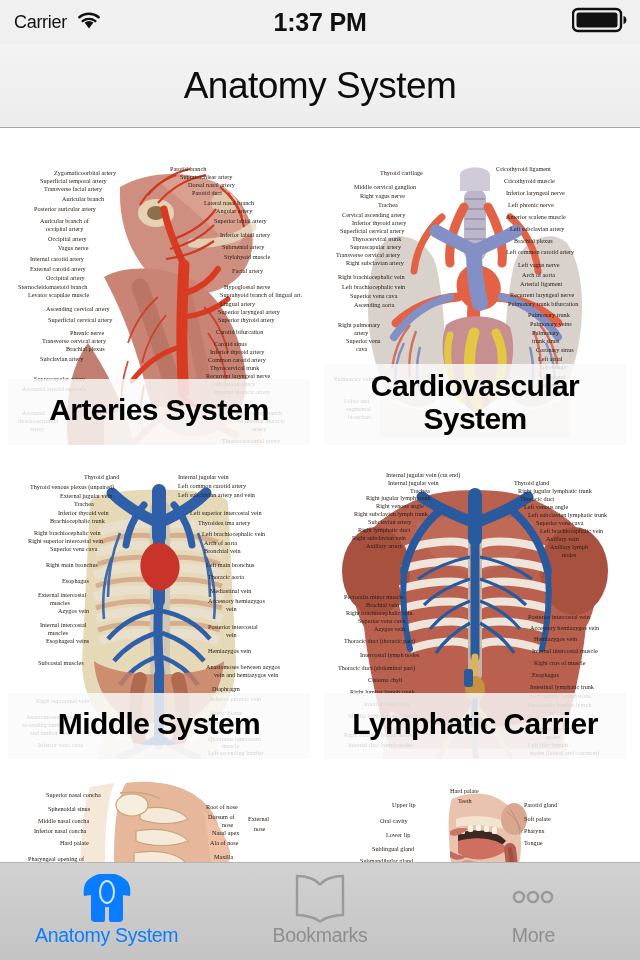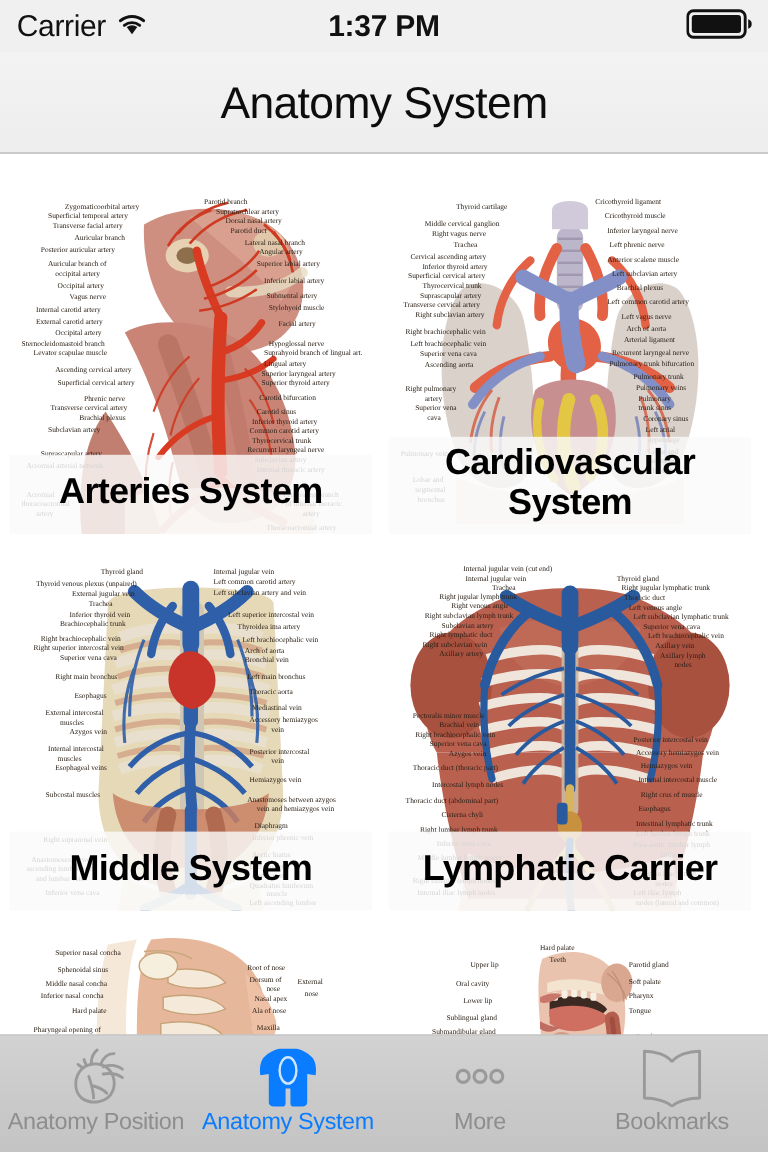"Carrier" .carrier-text { font-size: 25px -> 18px }
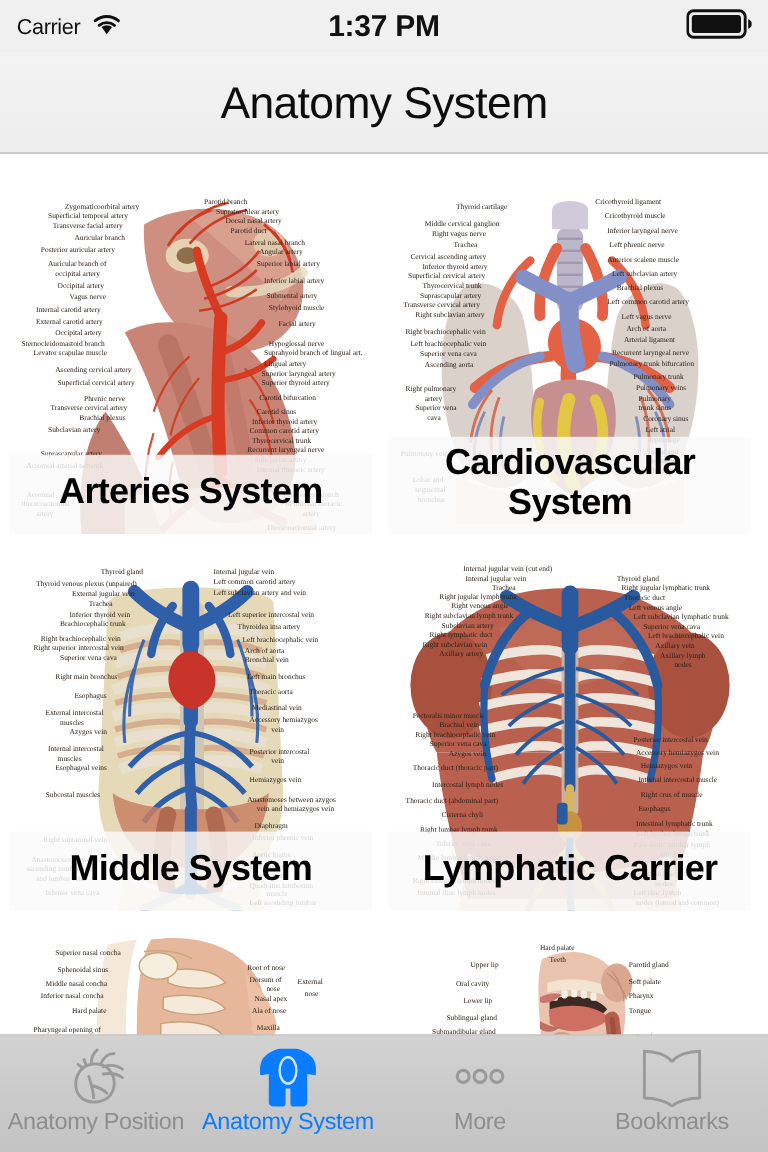"Anatomy Position" div.tab { html: <div> <div> <svg> <g> <path></path> <path></path> <path></path> <path></path> <path></path> <path></path> <path></path> <path></path> <path></path> </g> </svg> </div> <span>Anatomy Position</span> </div> -> none }
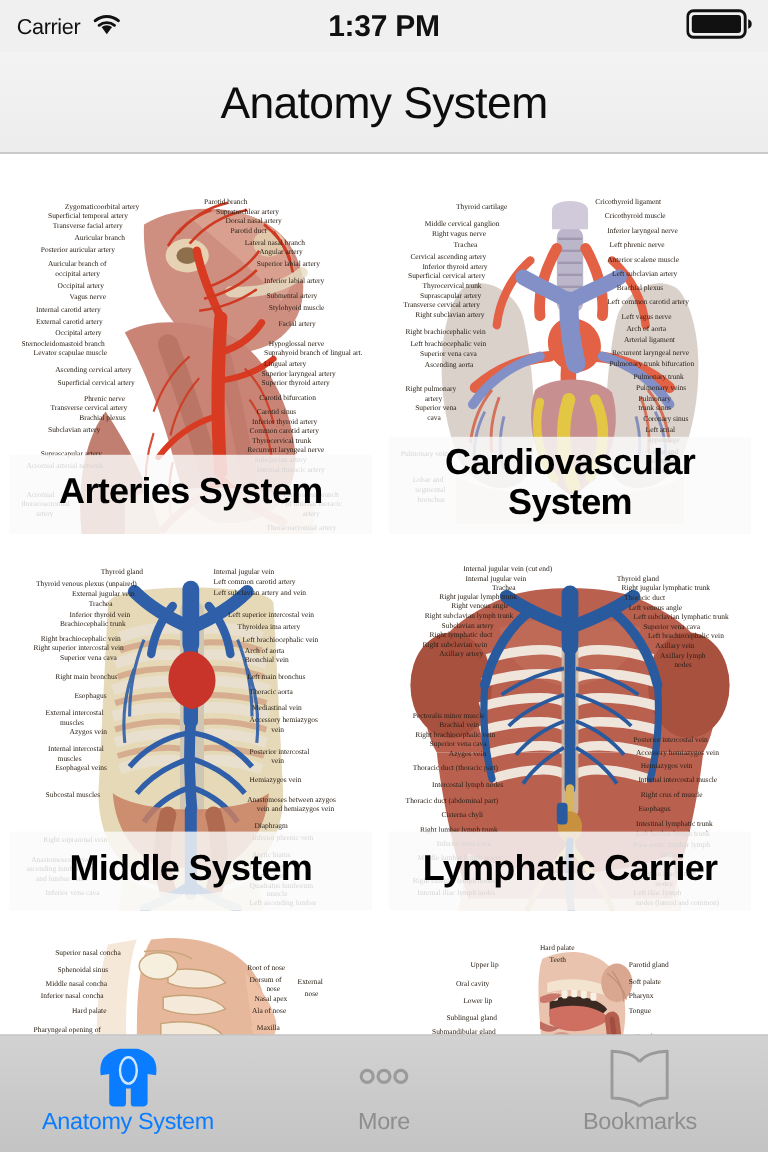"More" div.tab { order: before "Bookmarks" -> after "Bookmarks" }
